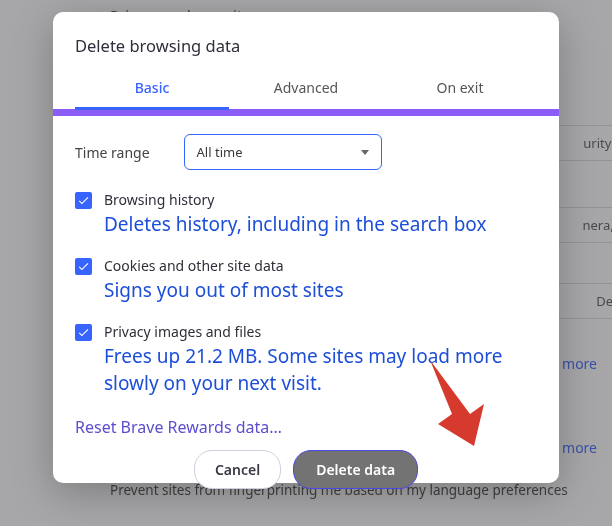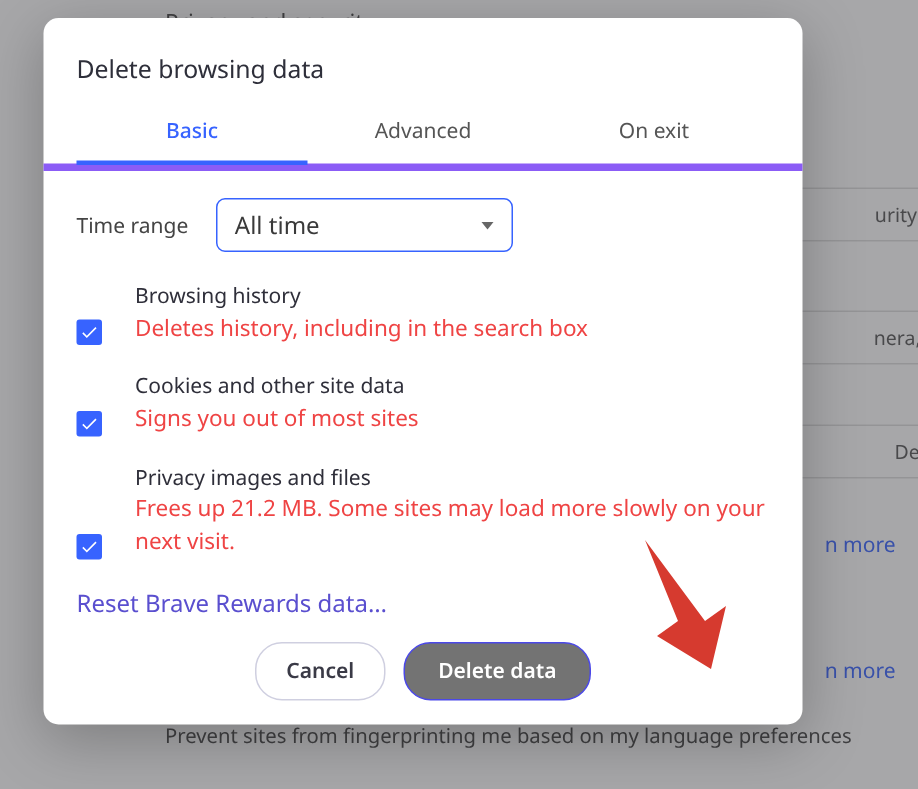"Delete browsing data" .modal { left: 29px -> 53px }
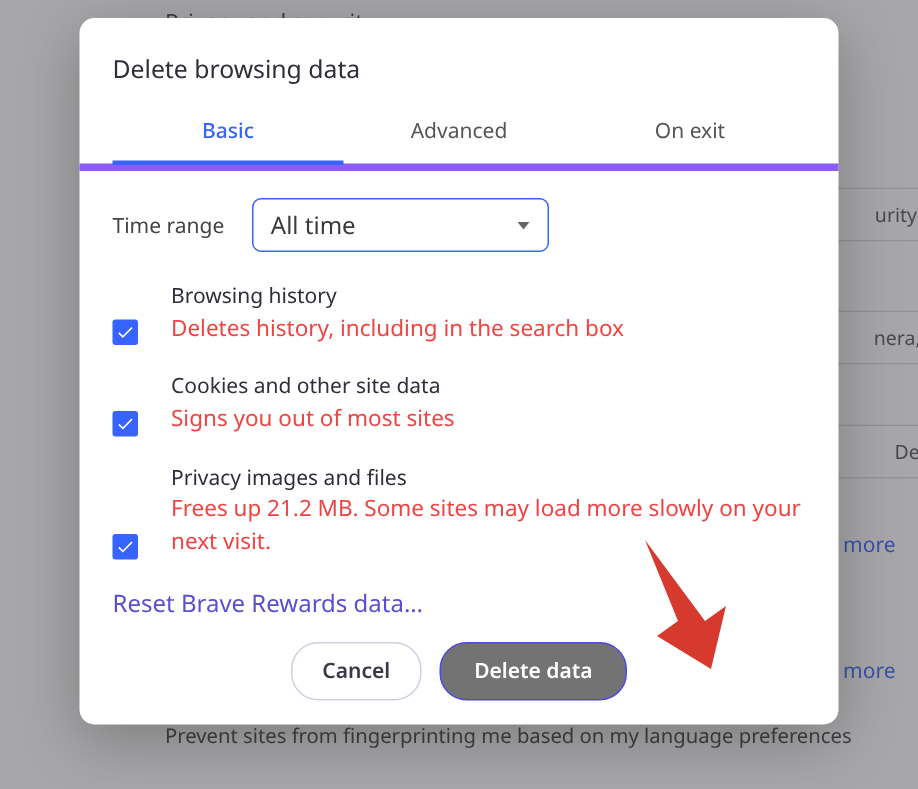"Basic" .tabs { border-bottom: 5px solid #8b5cf6 -> 7px solid #8b5cf6 }
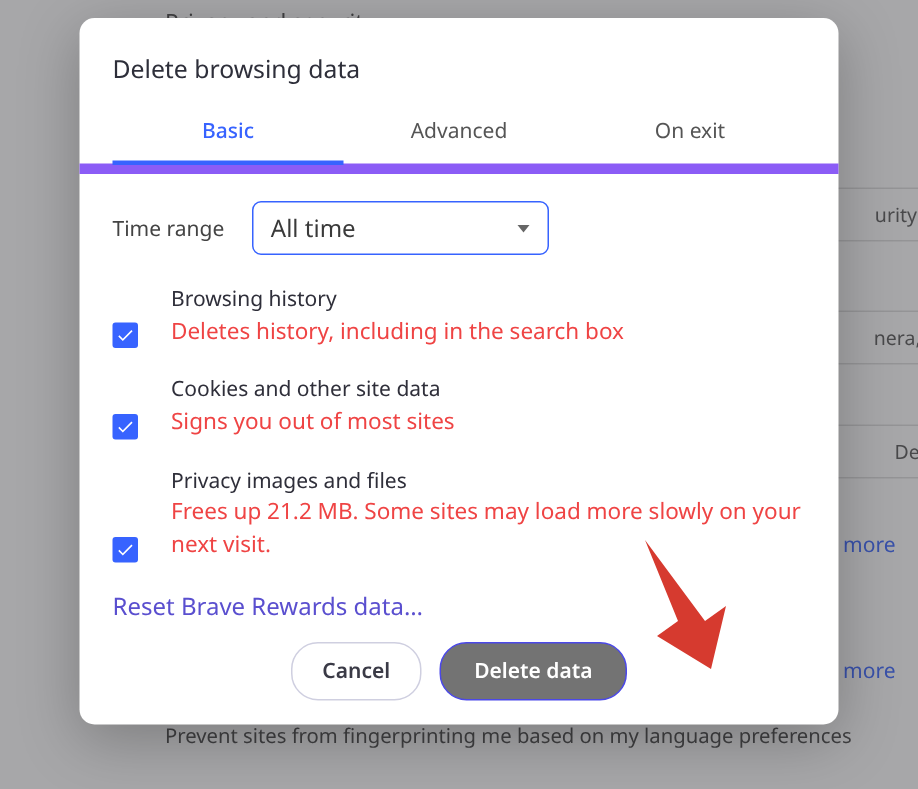"Time range" .range { gap: 18px -> 34px }
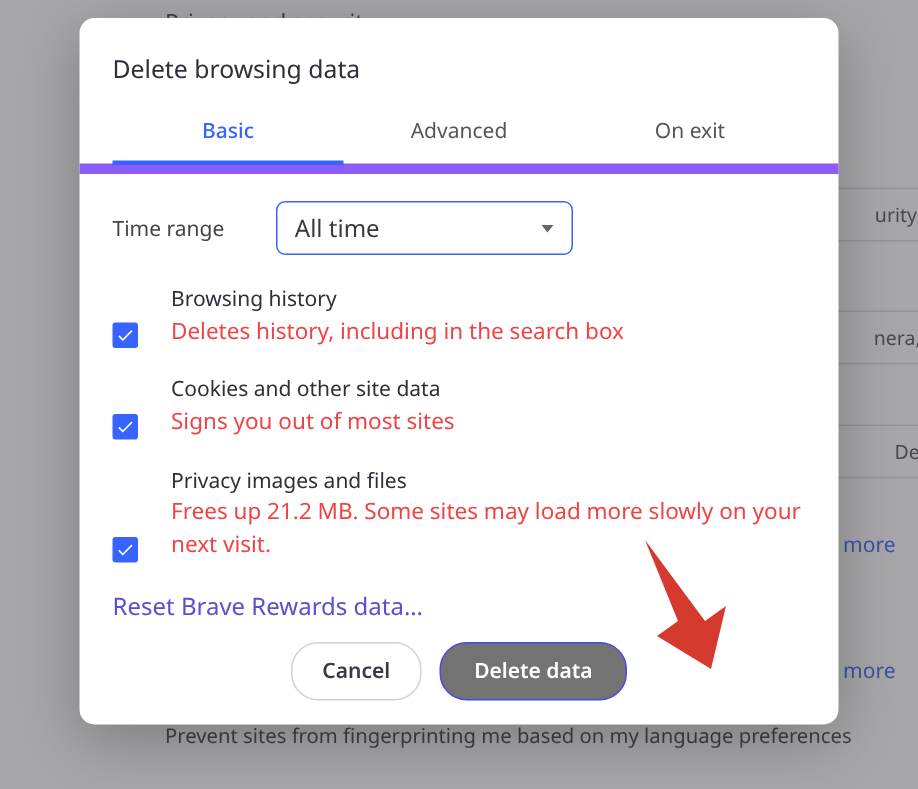"All time" .select { font-size: 16px -> 13px }
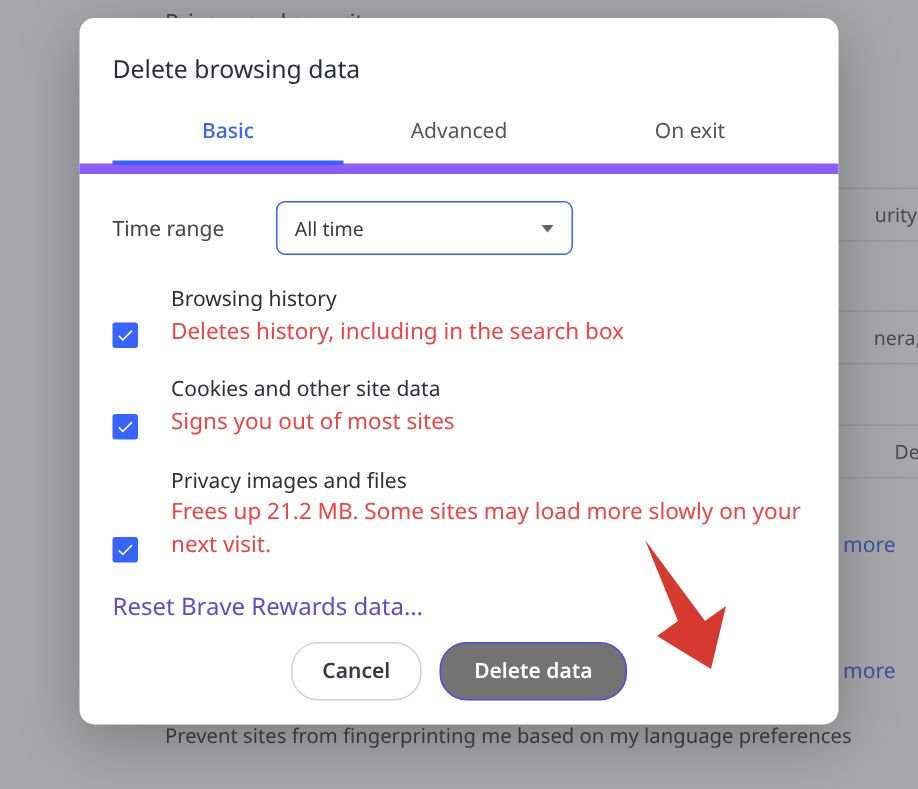"Browsing history" .item { align-items: flex-end -> flex-start; gap: 22px -> 12px }
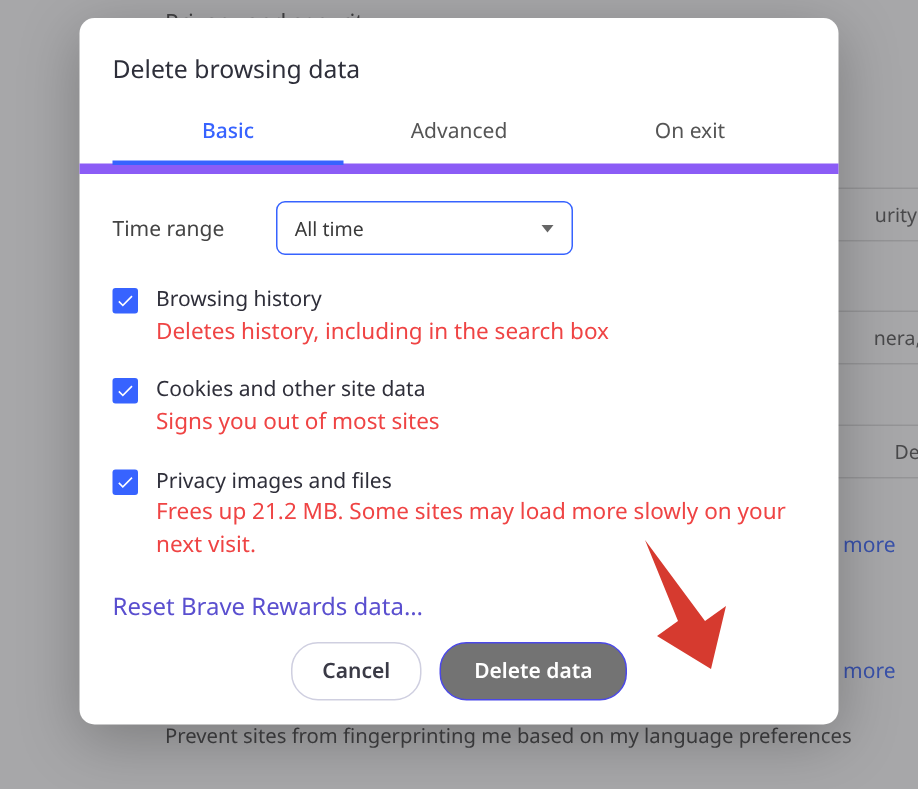"Deletes history, including in the" .it-desc { color: #ef4444 -> #1d4ed8; font-size: 15px -> 19px }
